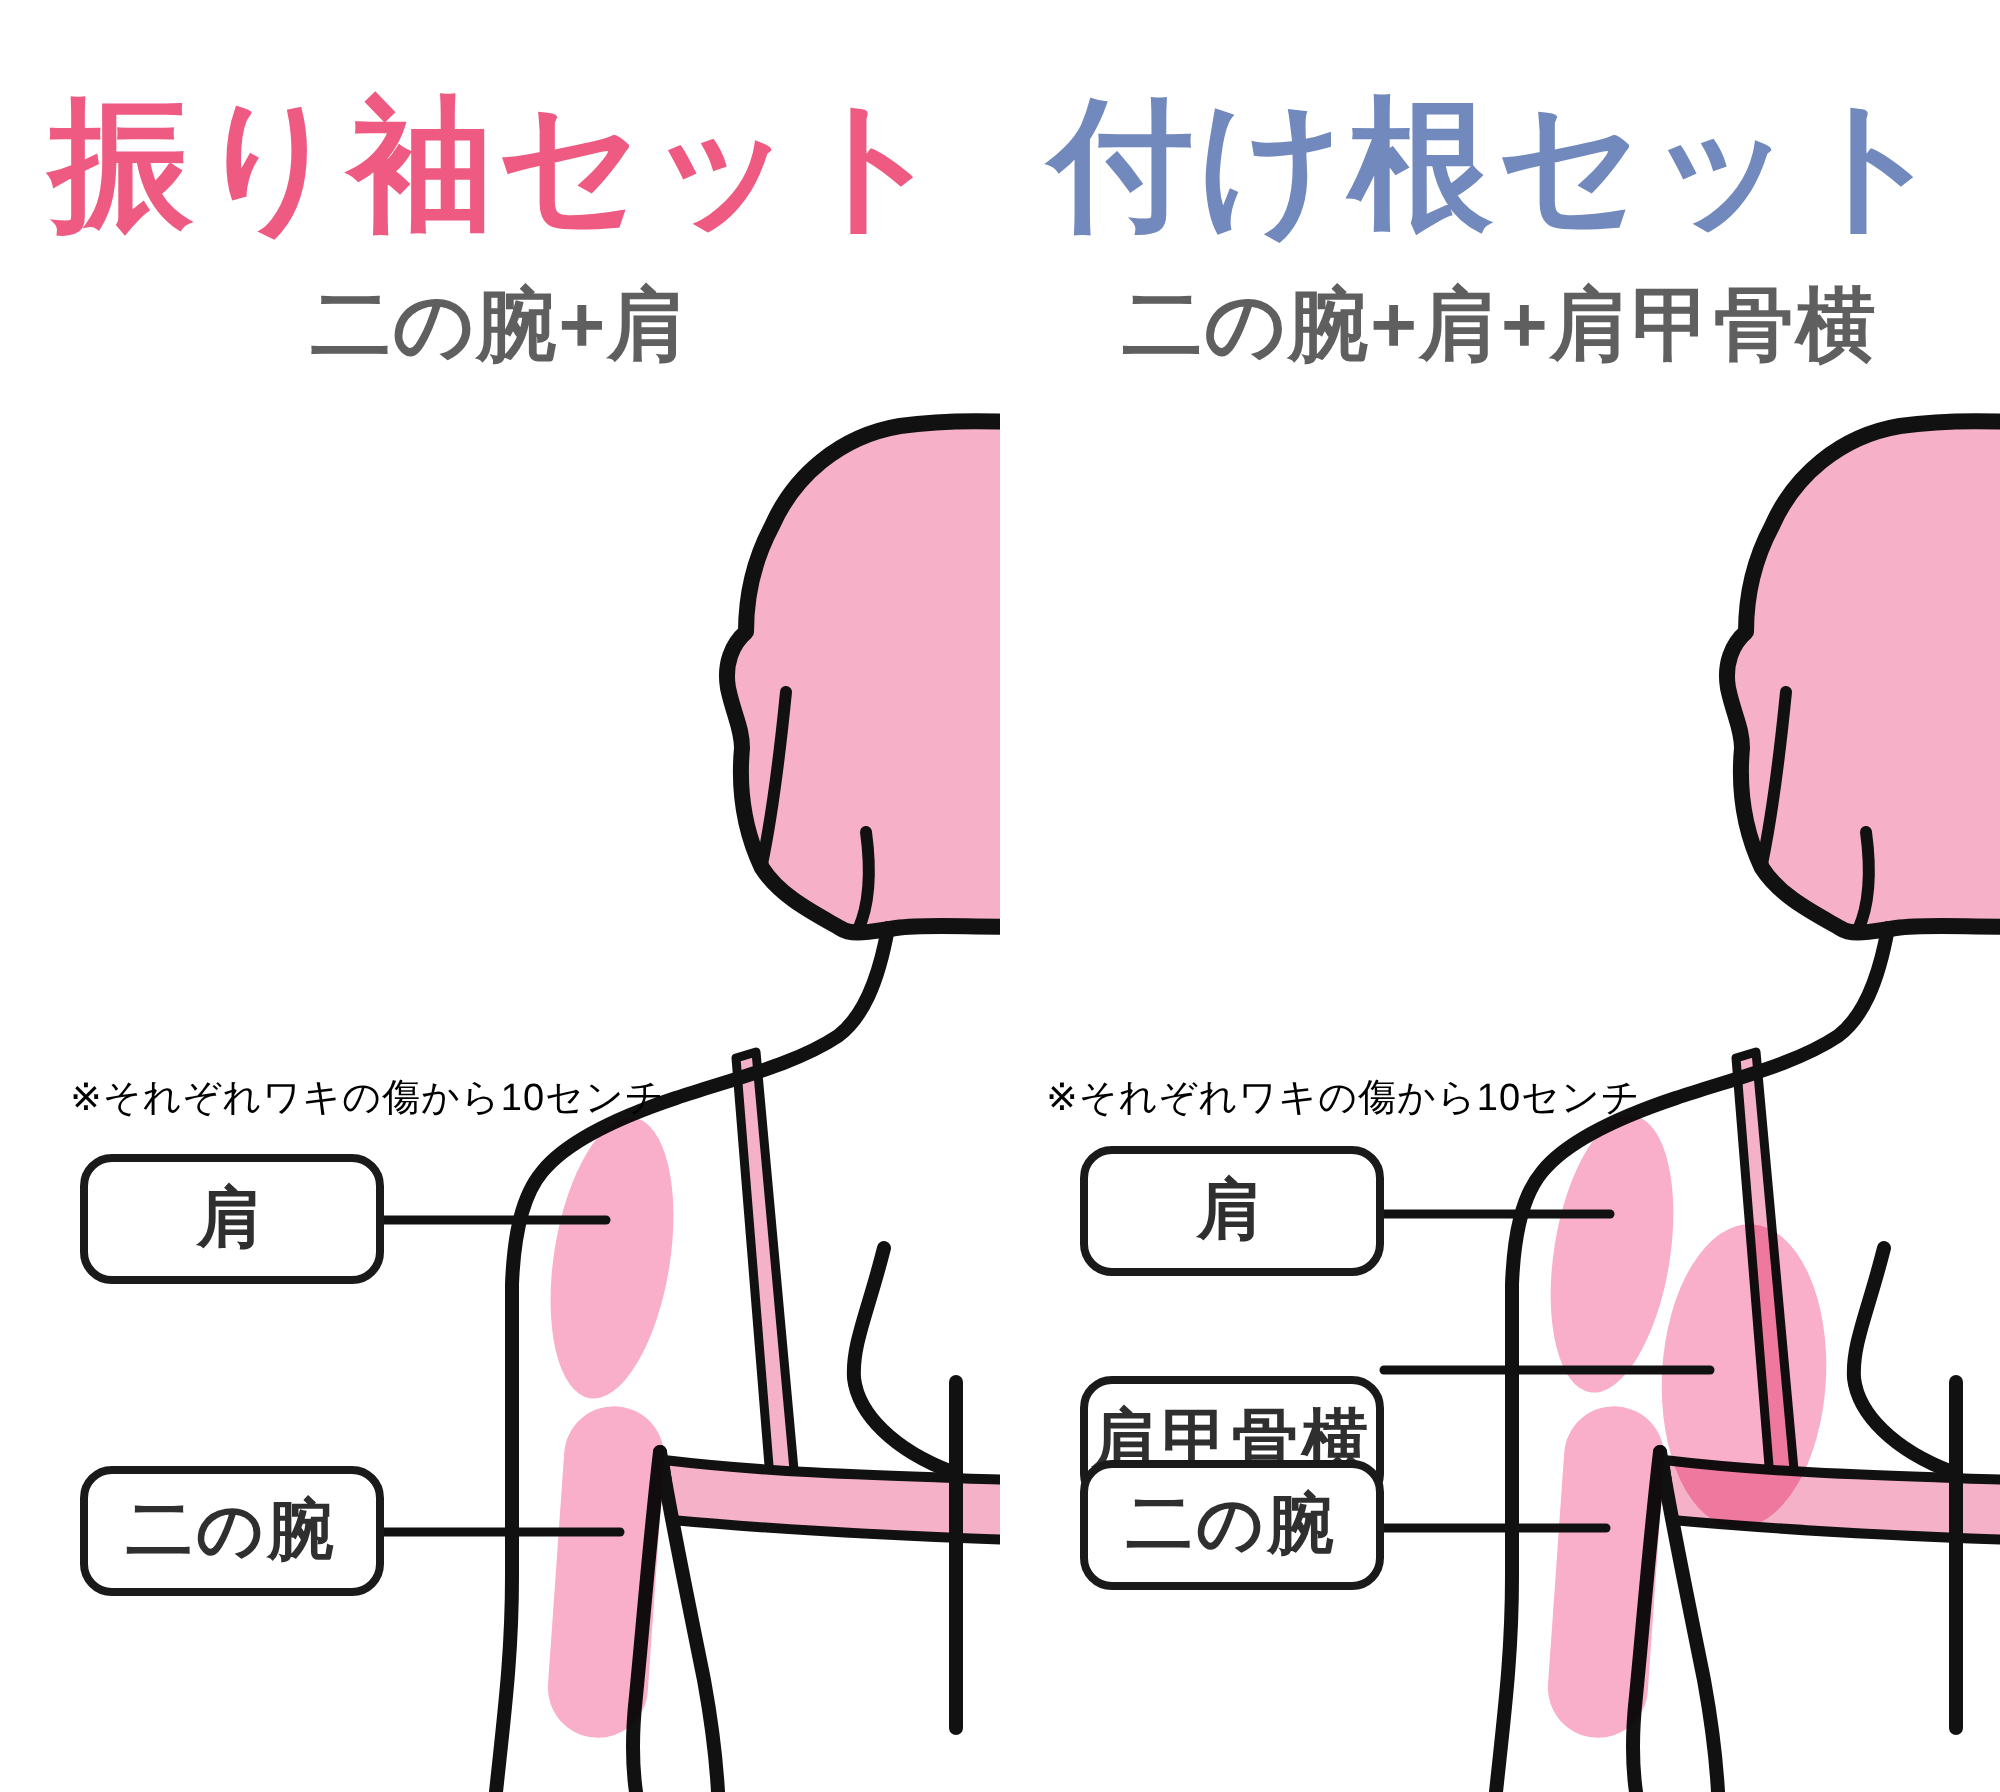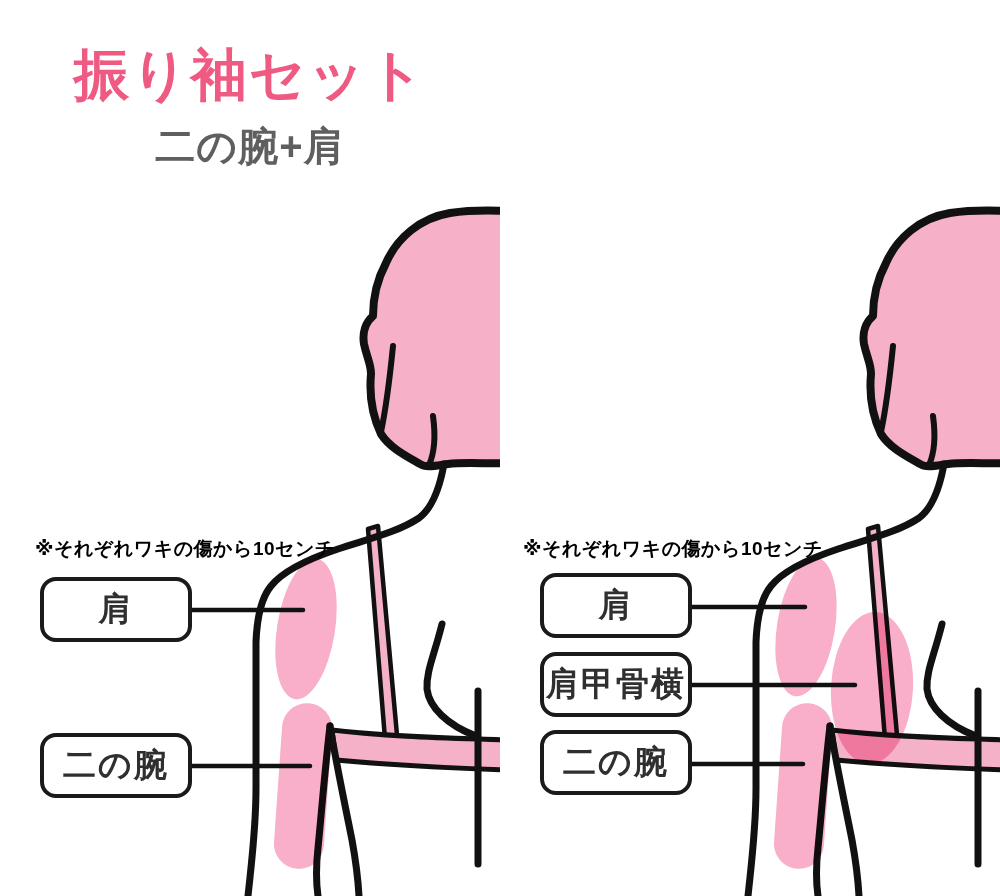"振り袖セット" .title { font-size: 56px -> 72px }
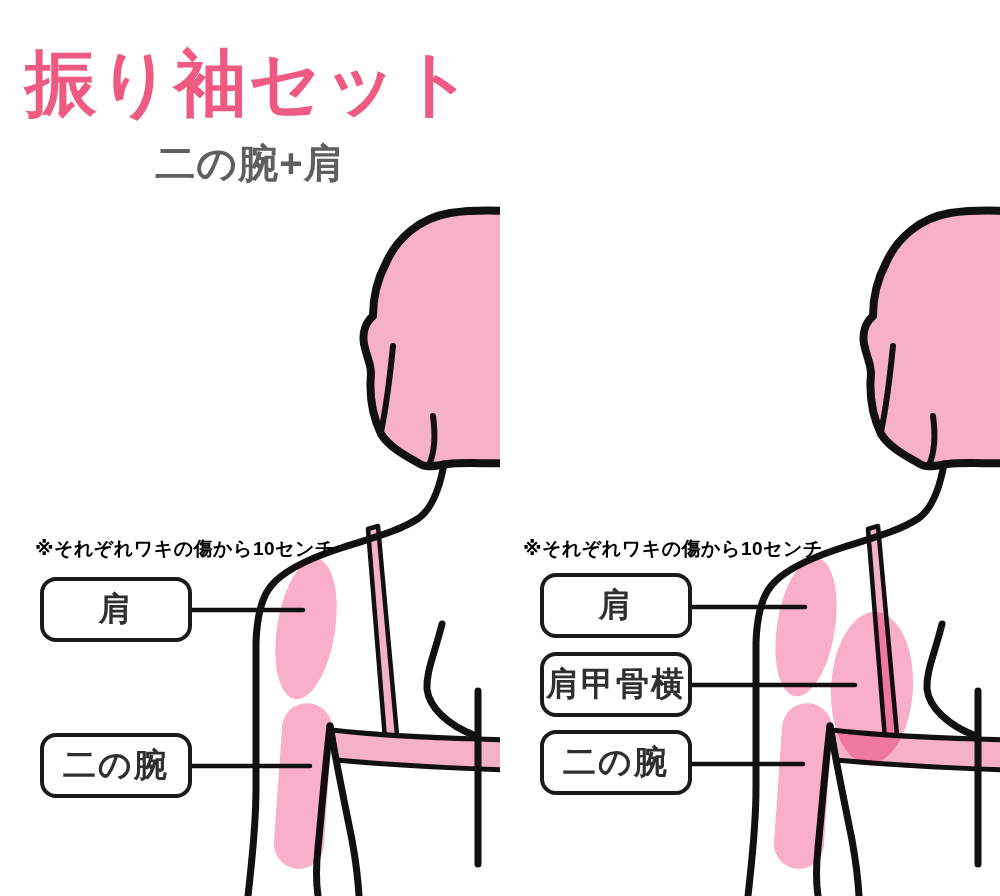"付け根セット" header.panel-header { html: none -> <header> <h1>付け根セット</h1> <h2>二の腕+肩+肩甲骨横</h2> </header> }
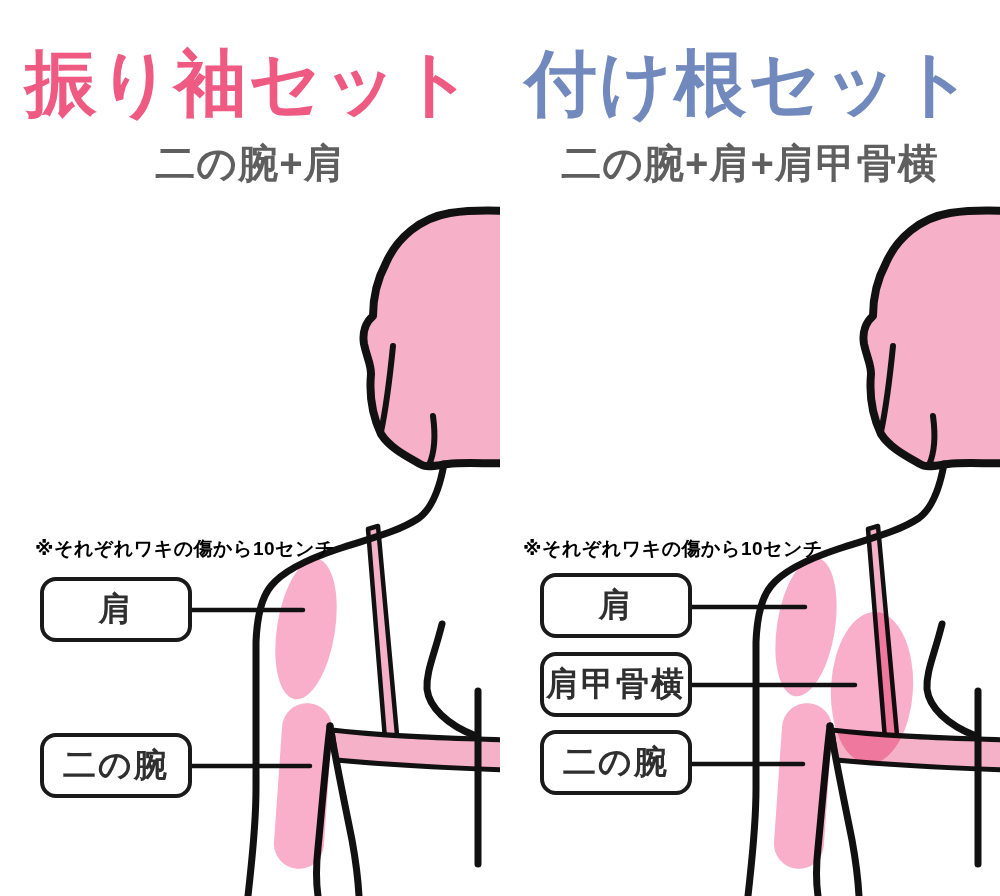"※それぞれワキの傷から10センチ" .note { font-weight: bold -> normal }
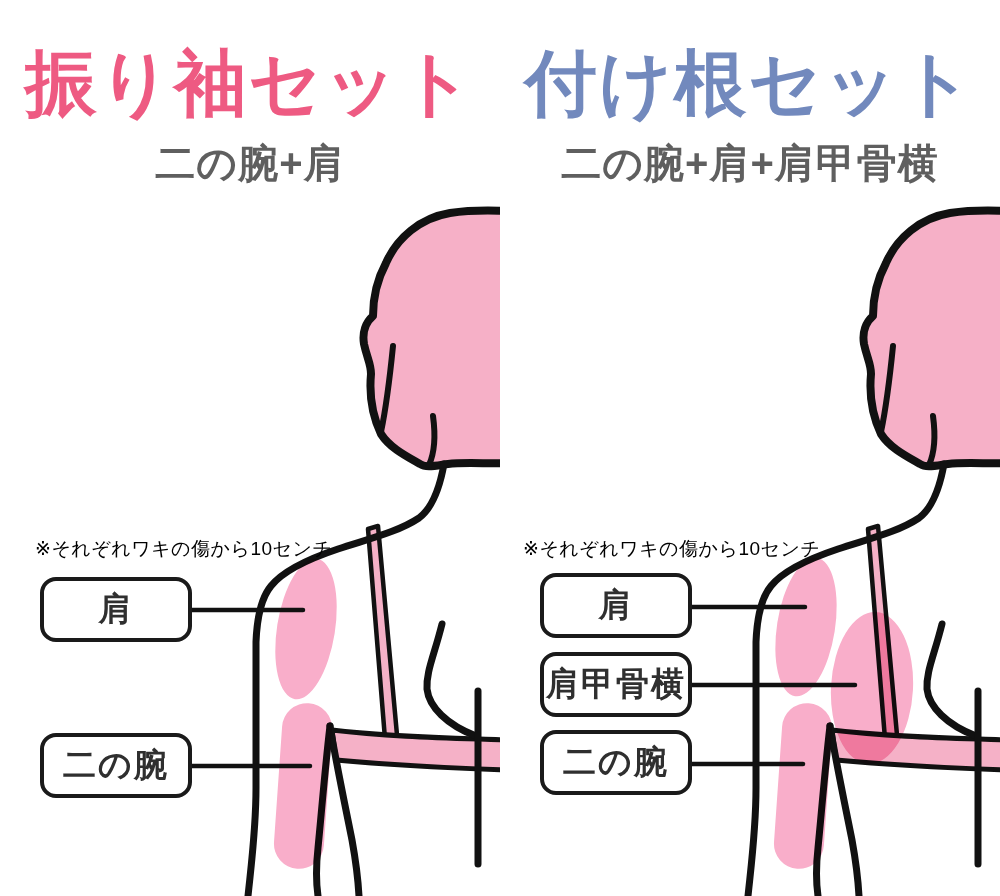"肩甲骨横" div.label-box { top: 652px -> 688px }
